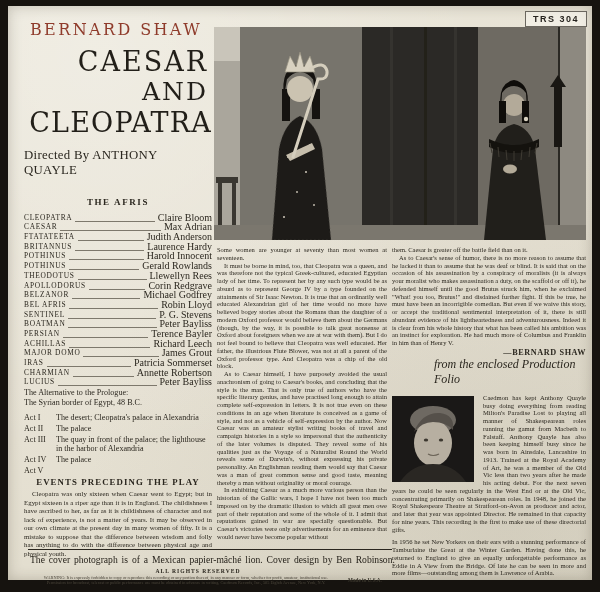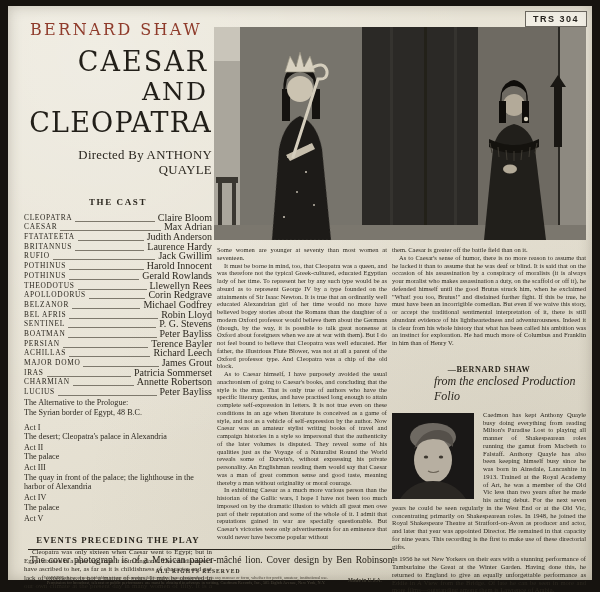"Directed By ANTHONY QUAYLE" .directed { text-align: right -> none }
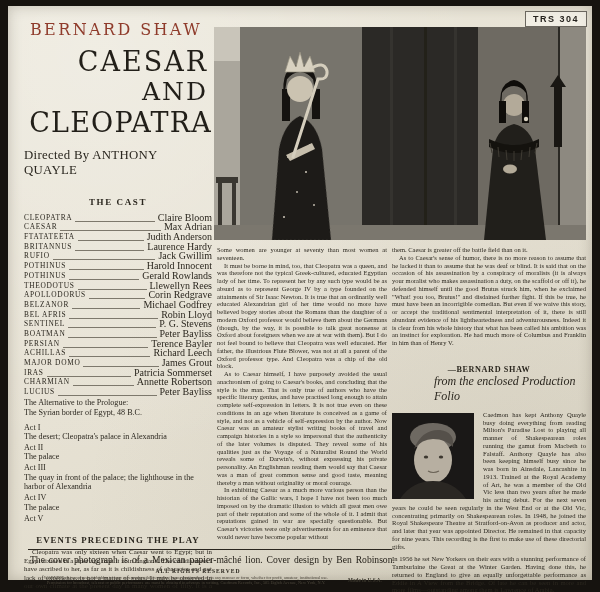"THE CAST" div.cast-head { text: CAST -> AFRIS }
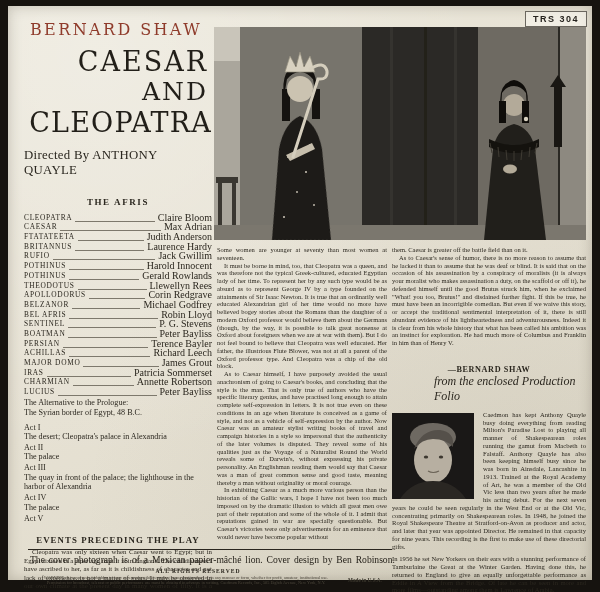"RUFIO" div.cast-row { html: <div> <span>RUFIO</span> <span></span> <span>Jack Gwillim</span> </div> -> none }
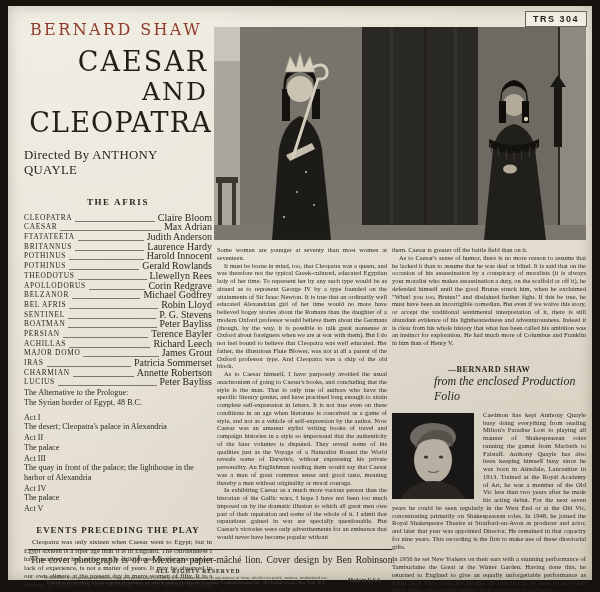"—BERNARD SHAW" .sig-name { margin-top: 18px -> 1px; text-align: center -> right }
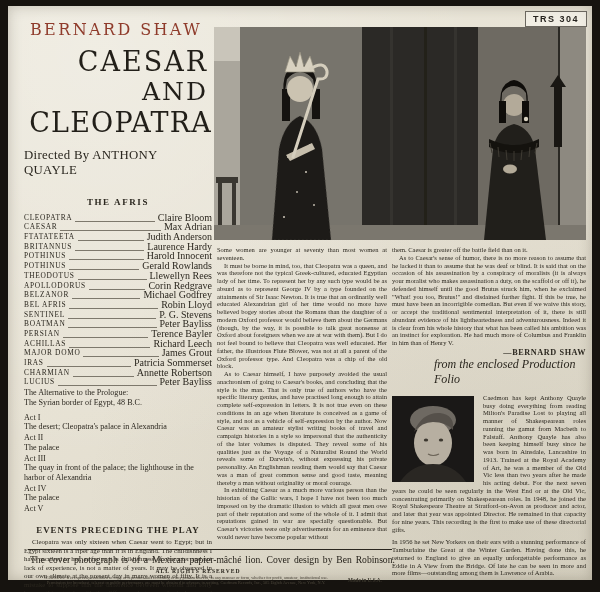"Act I" .act-row { flex-direction: column -> none }
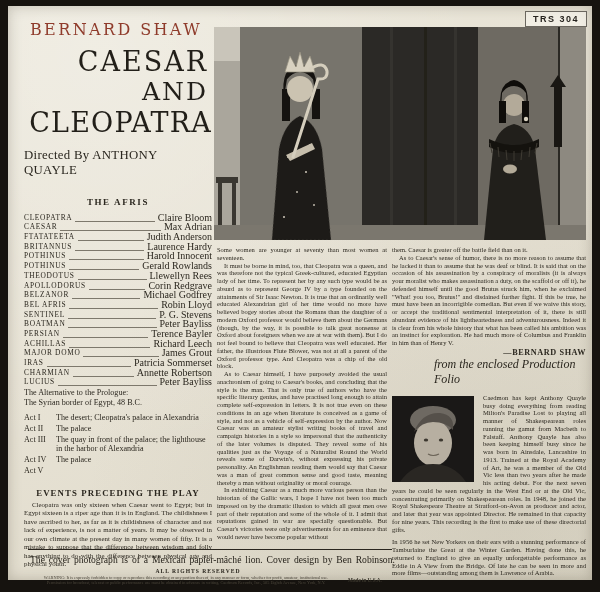"EVENTS PRECEDING THE PLAY" .events-head { margin-top: 12px -> 1px }
